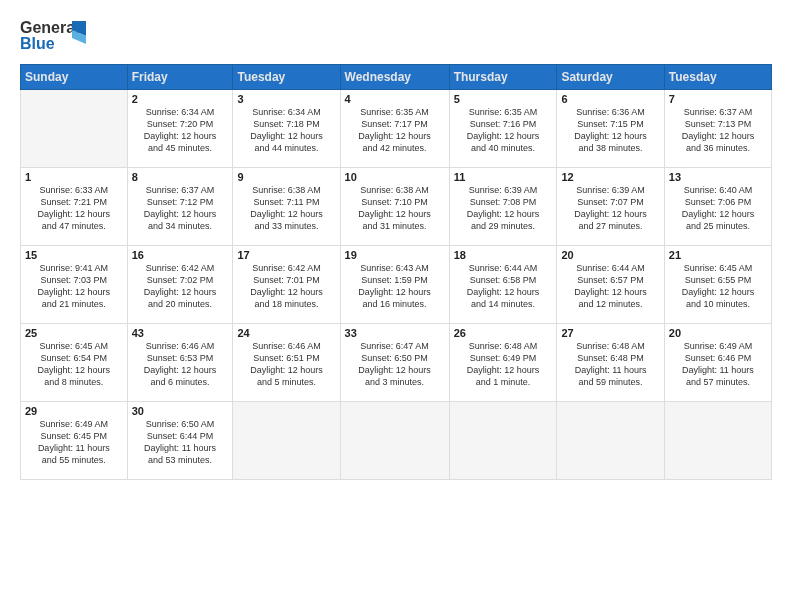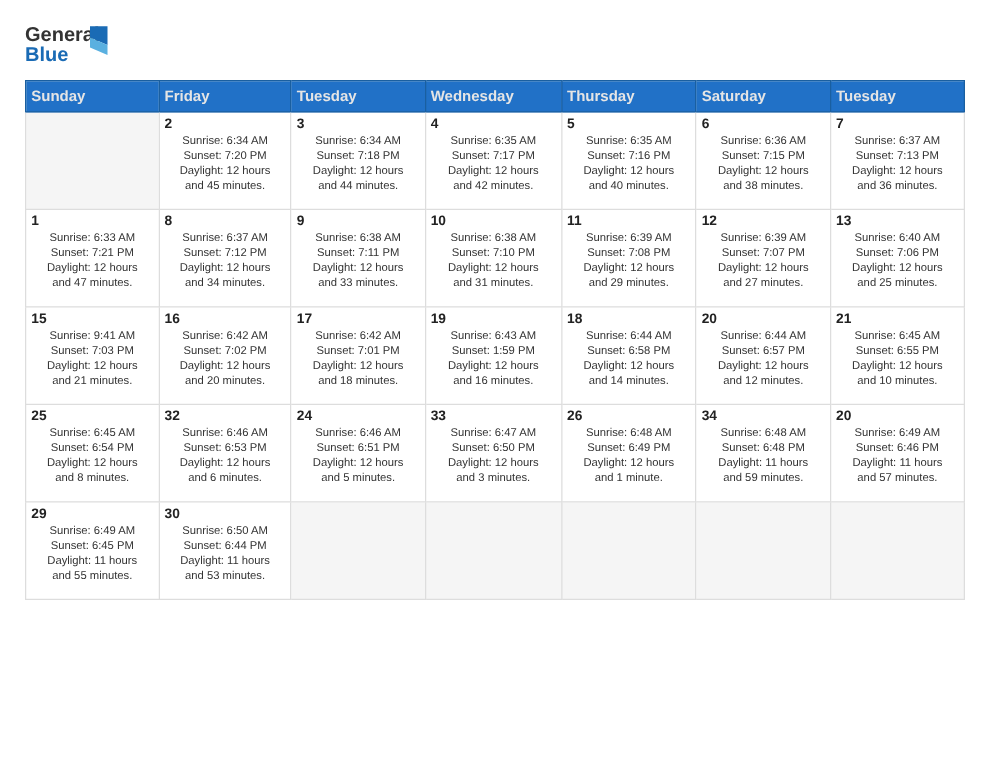"32" span.day-num { text: 32 -> 43 }
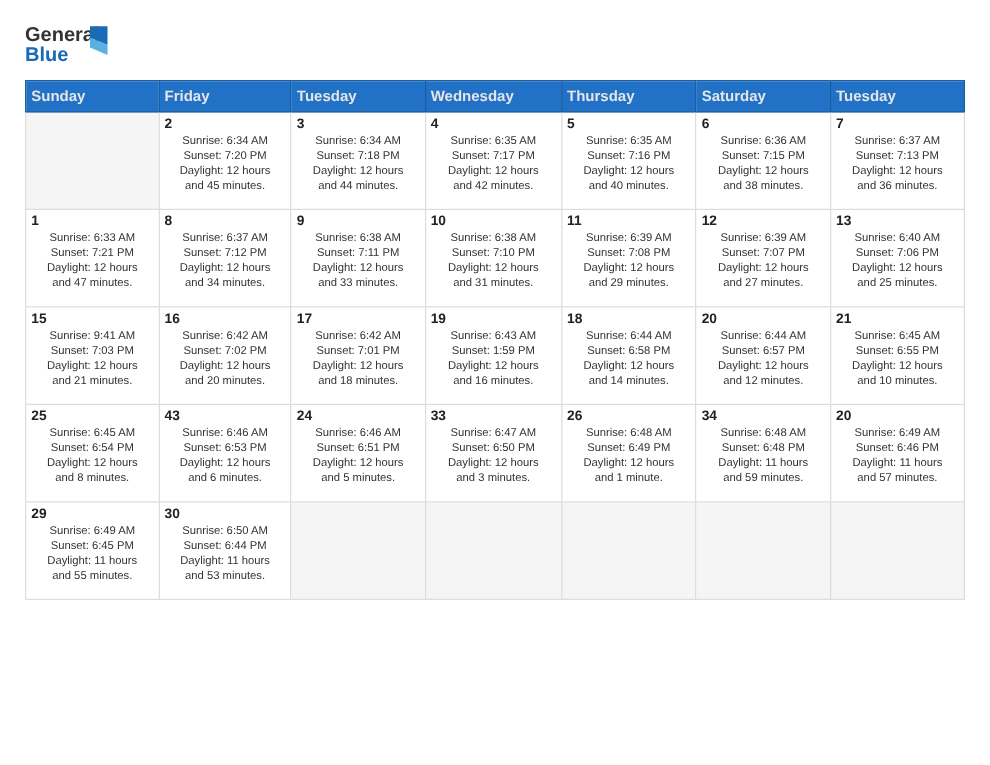"34" span.day-num { text: 34 -> 27 }
